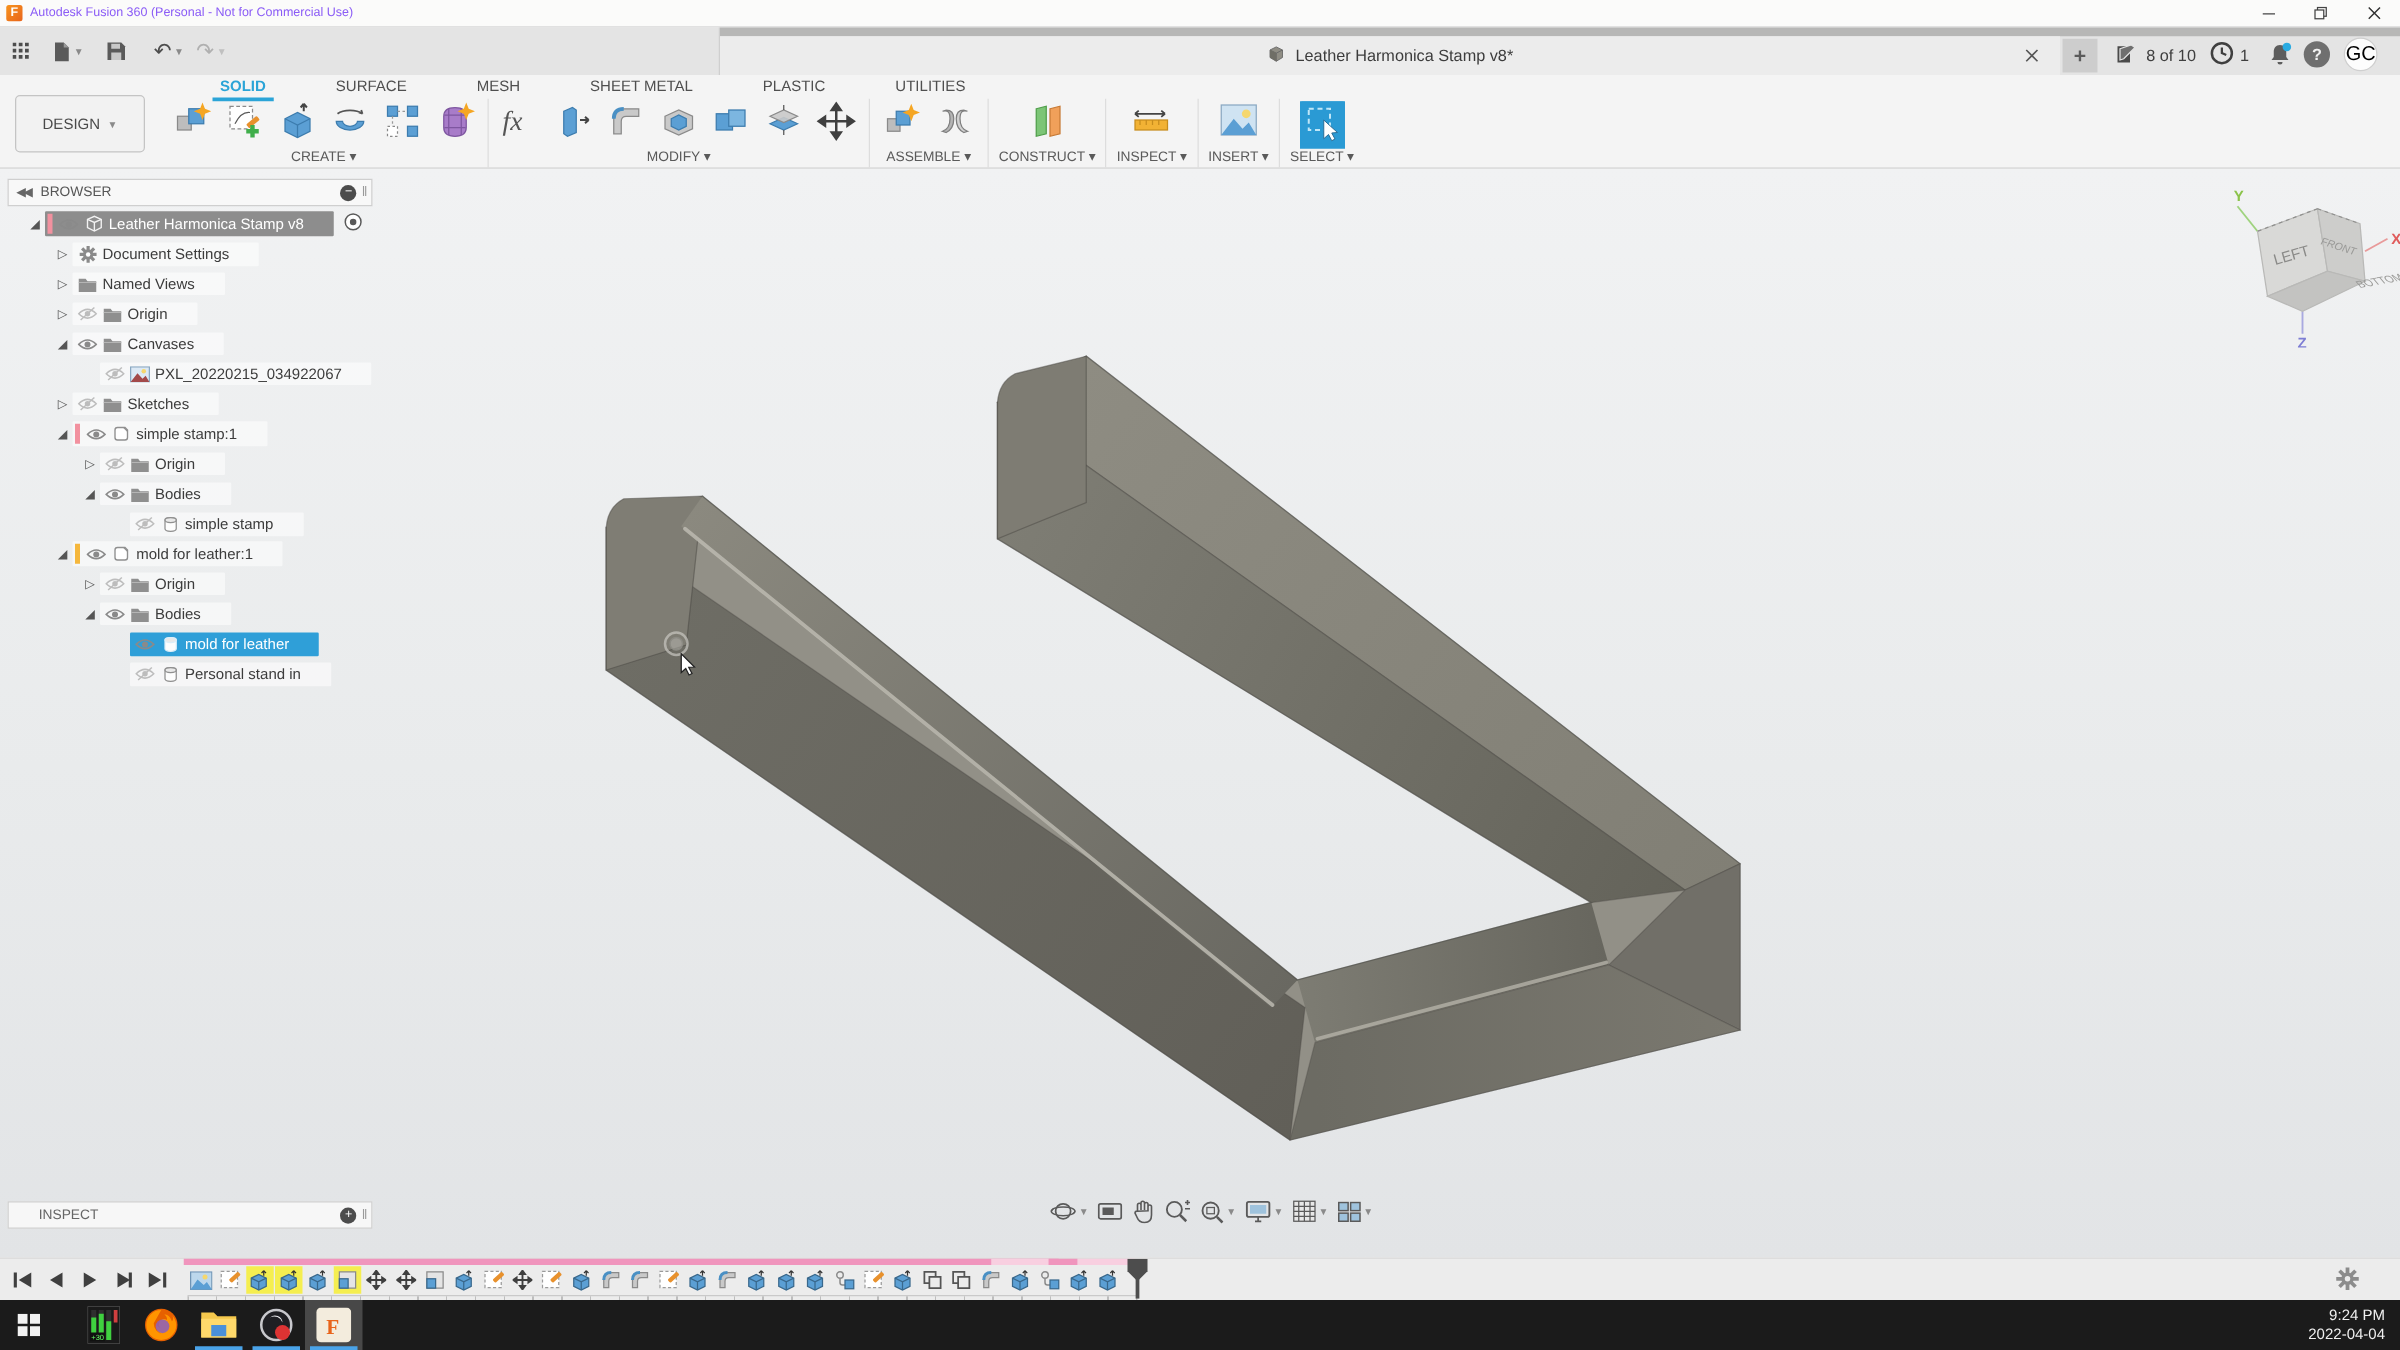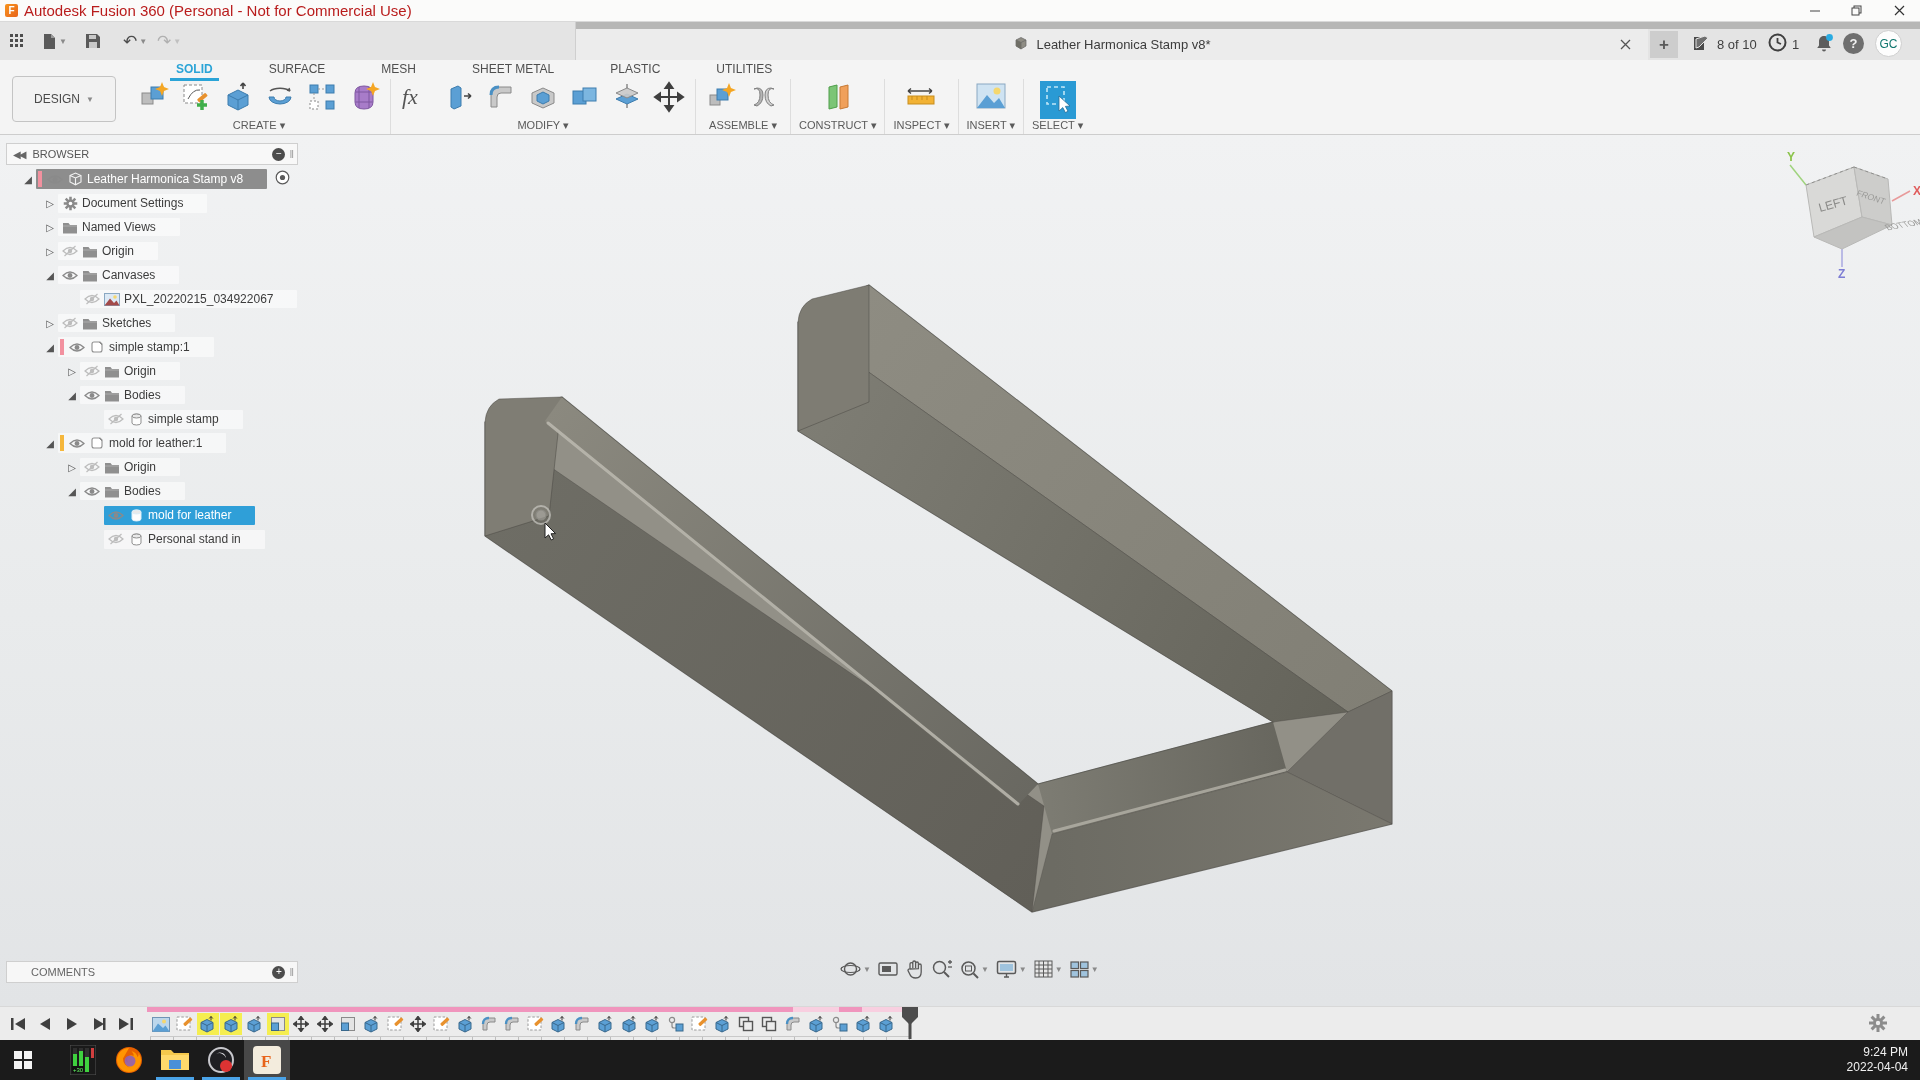"Autodesk Fusion 360 (Personal -" #window-title { color: #b91c1c -> #8b5cf6; font-size: 15px -> 10px }
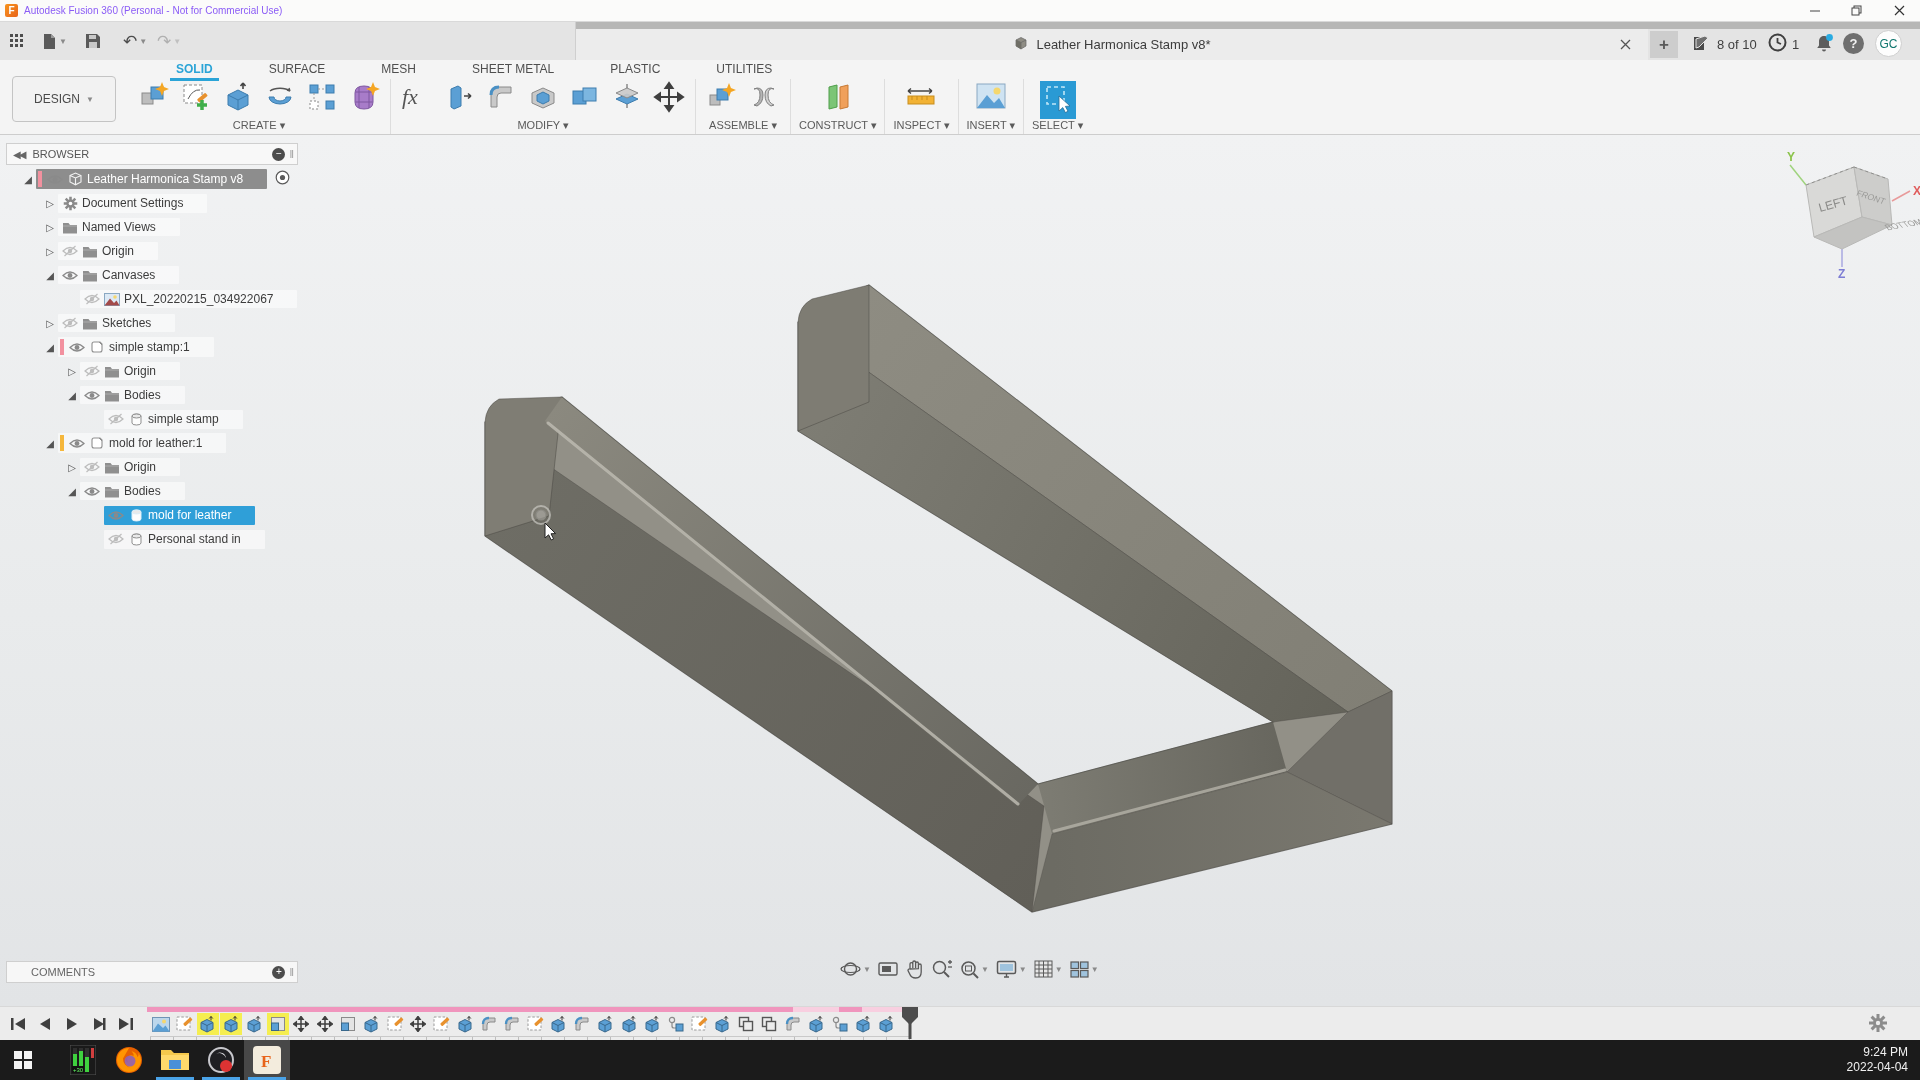"GC" #avatar { color: #0f766e -> #000000; font-size: 12px -> 16px }
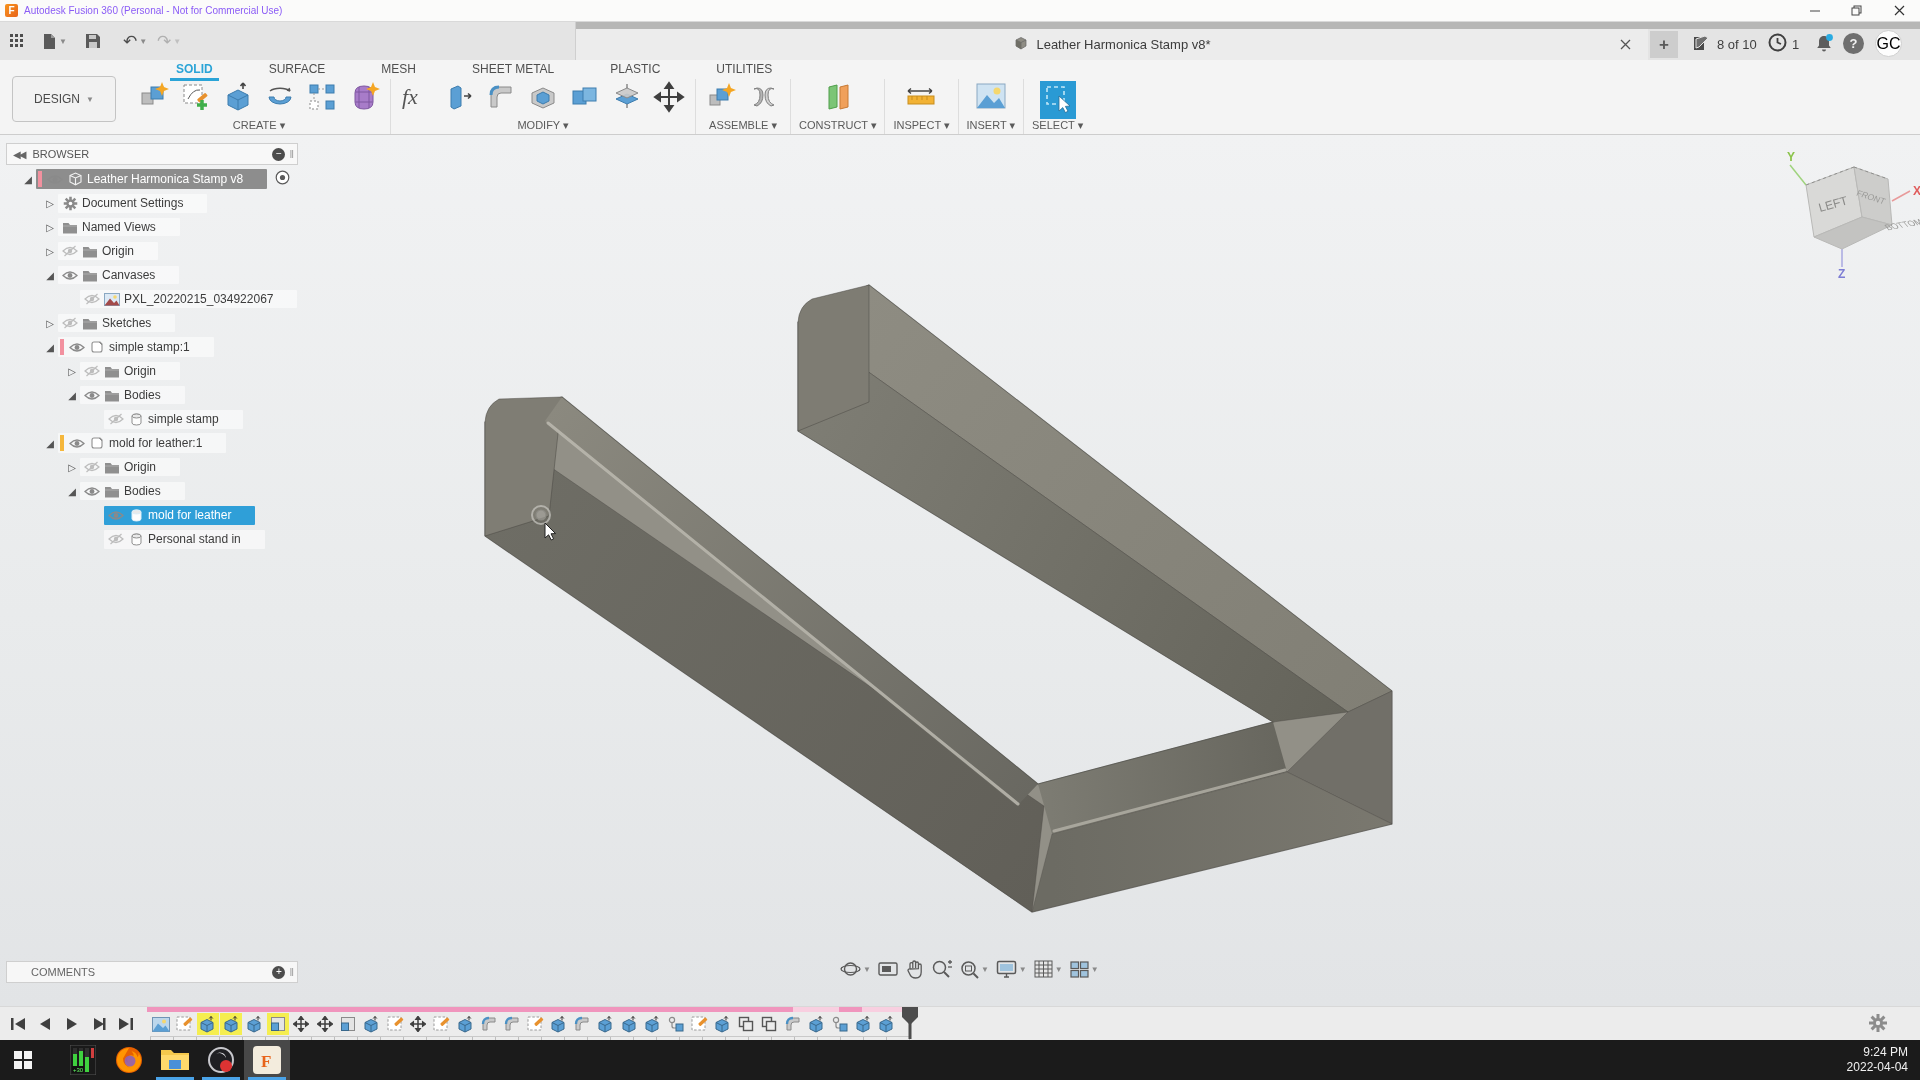"COMMENTS" span { text: COMMENTS -> INSPECT }
